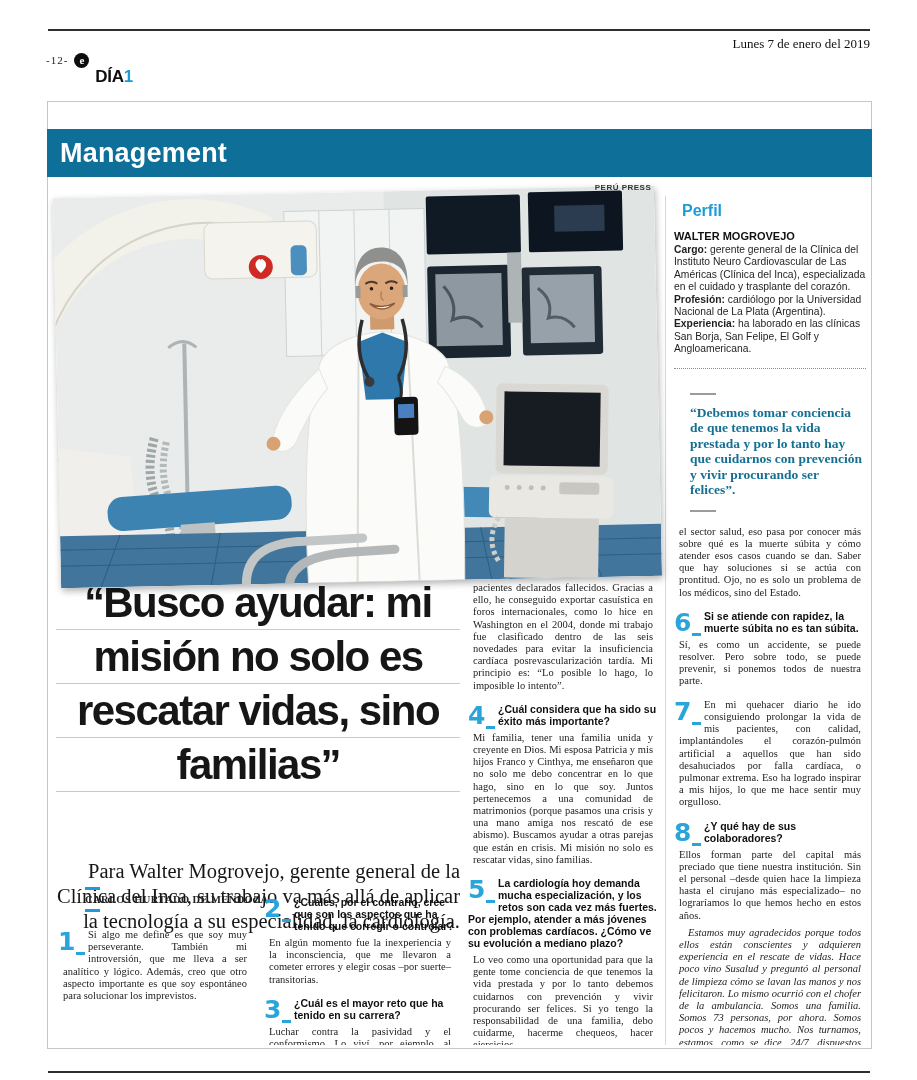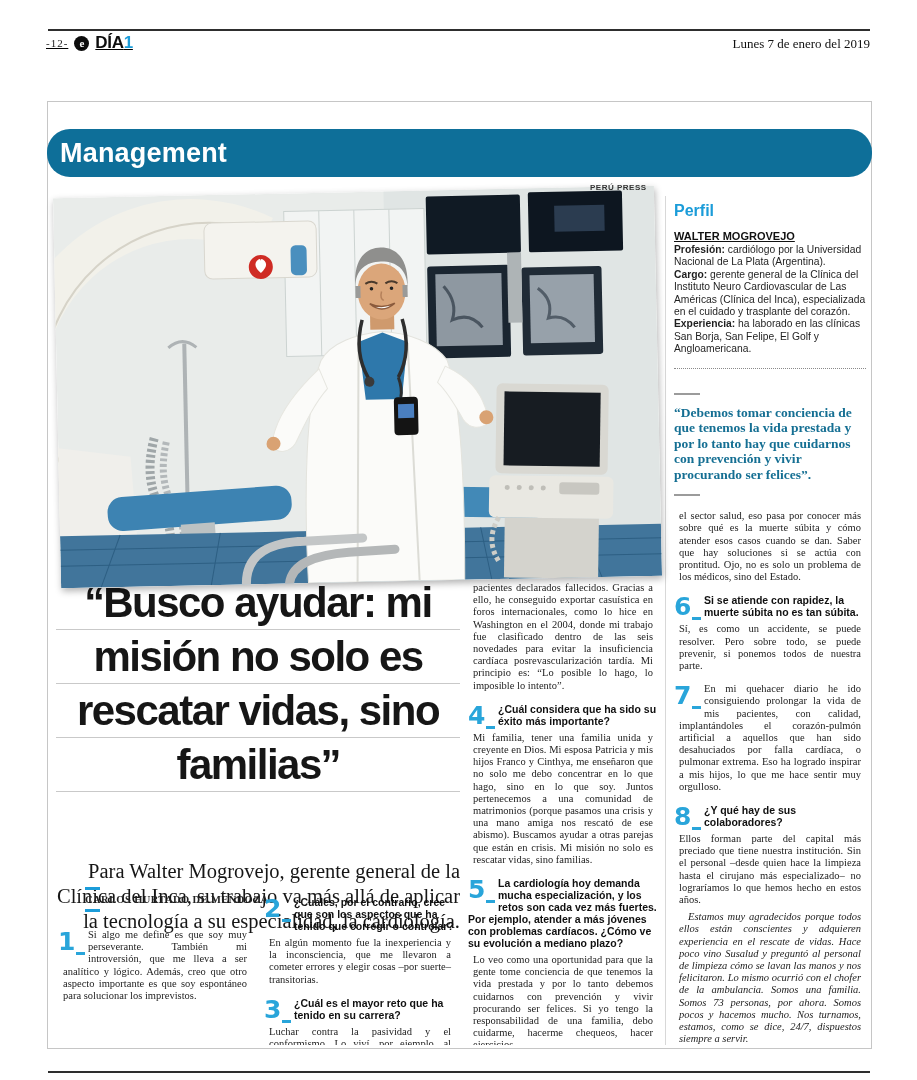"-12-" .phead-left { text-decoration: underline -> none }
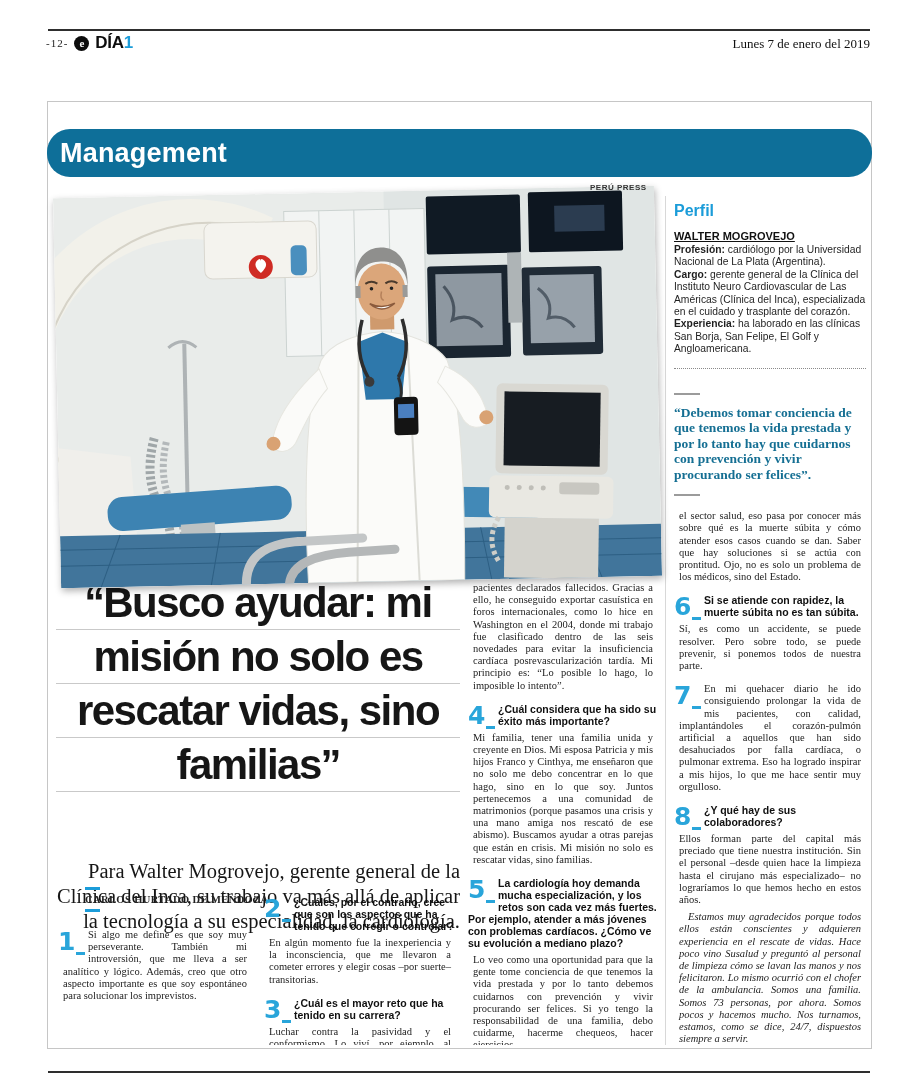"DÍA1" .brand { margin-top: none -> 34px }
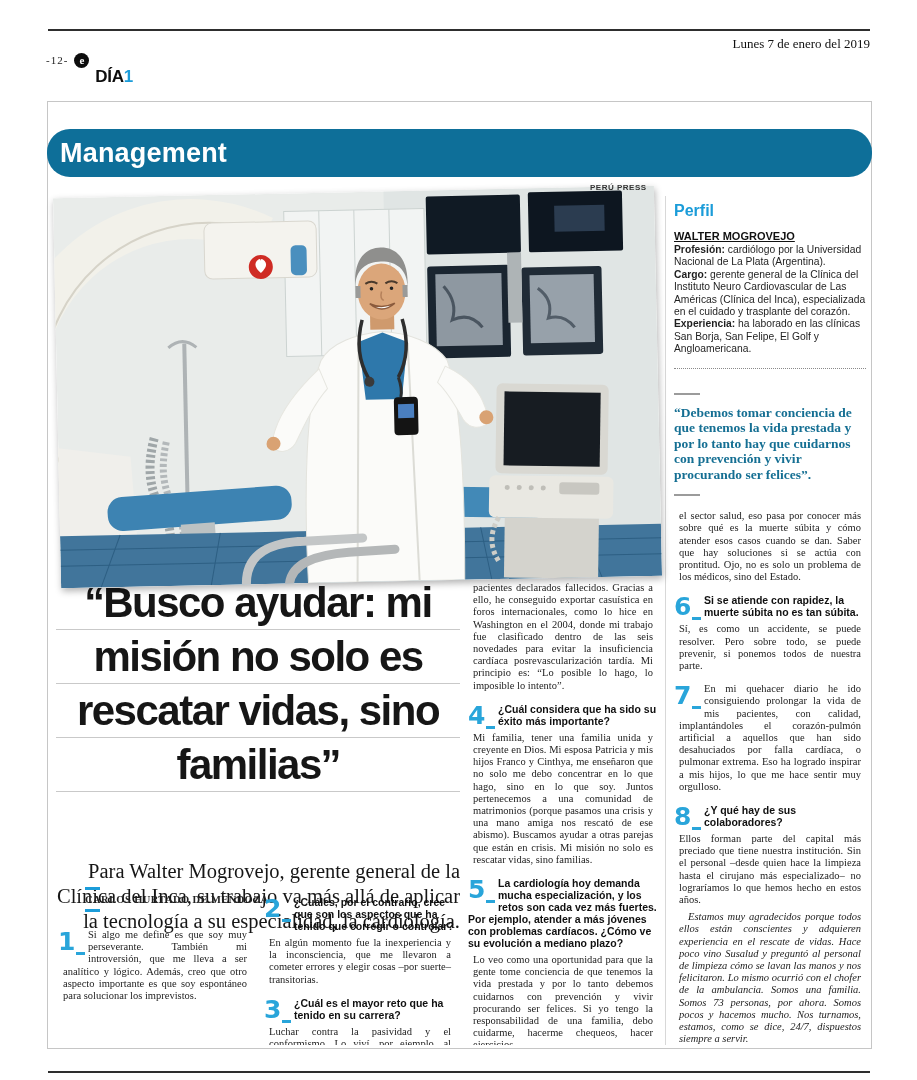"Management" .banner { border-radius: 23px -> none }
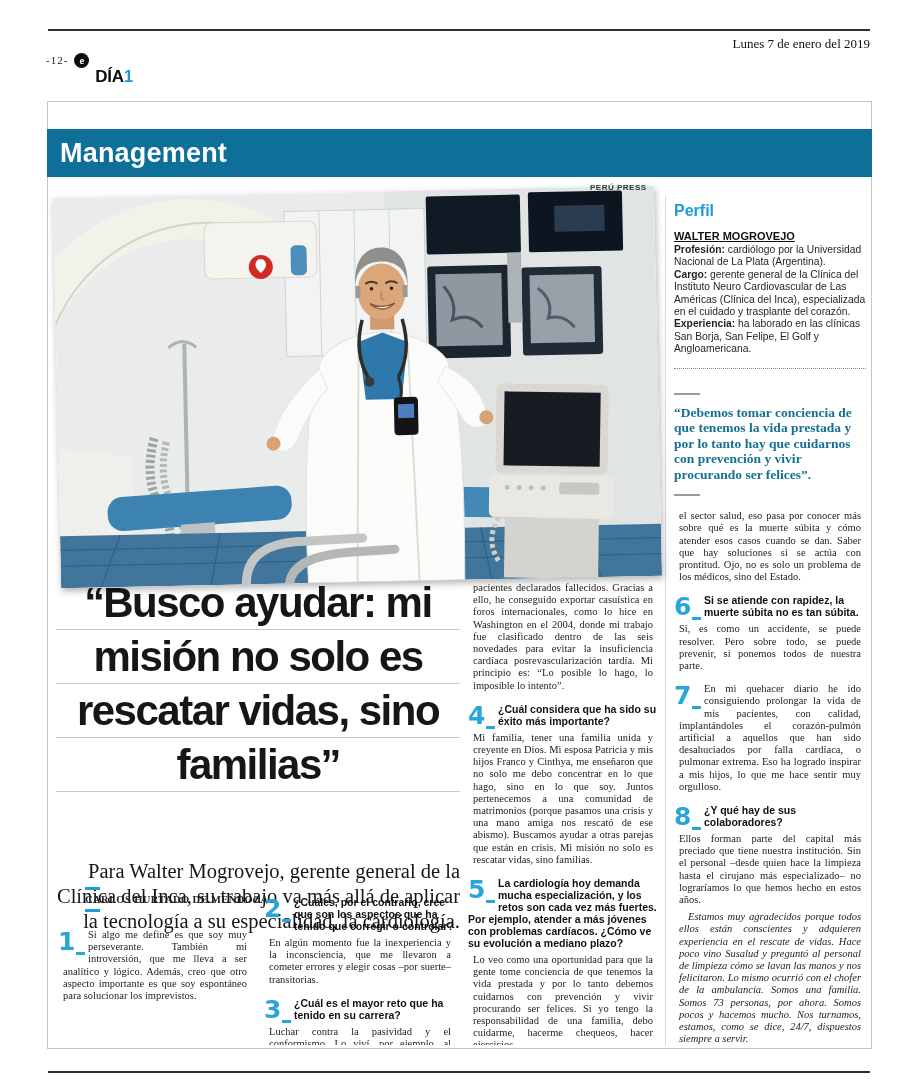"PERÚ PRESS" .credit { text-align: left -> center }
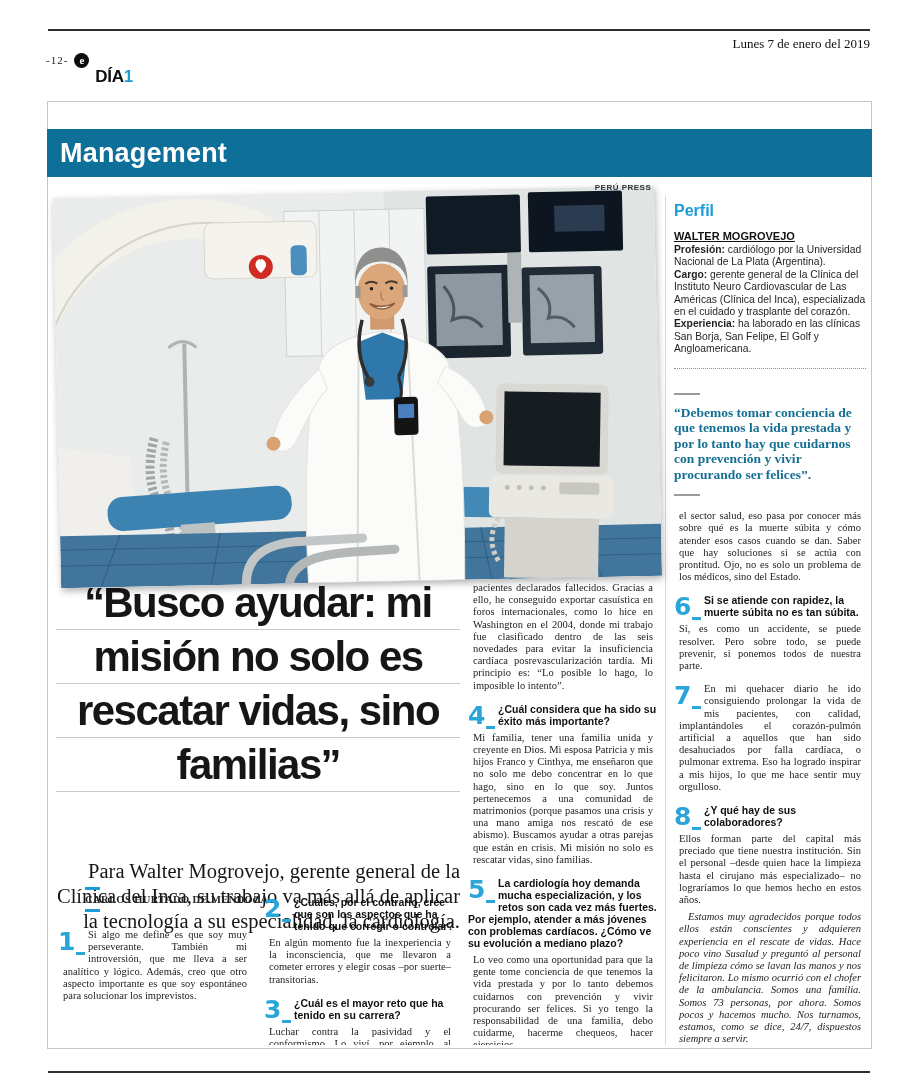"Perfil" .profile-heading { margin: 2px 0 10px -> 2px 8px 10px }
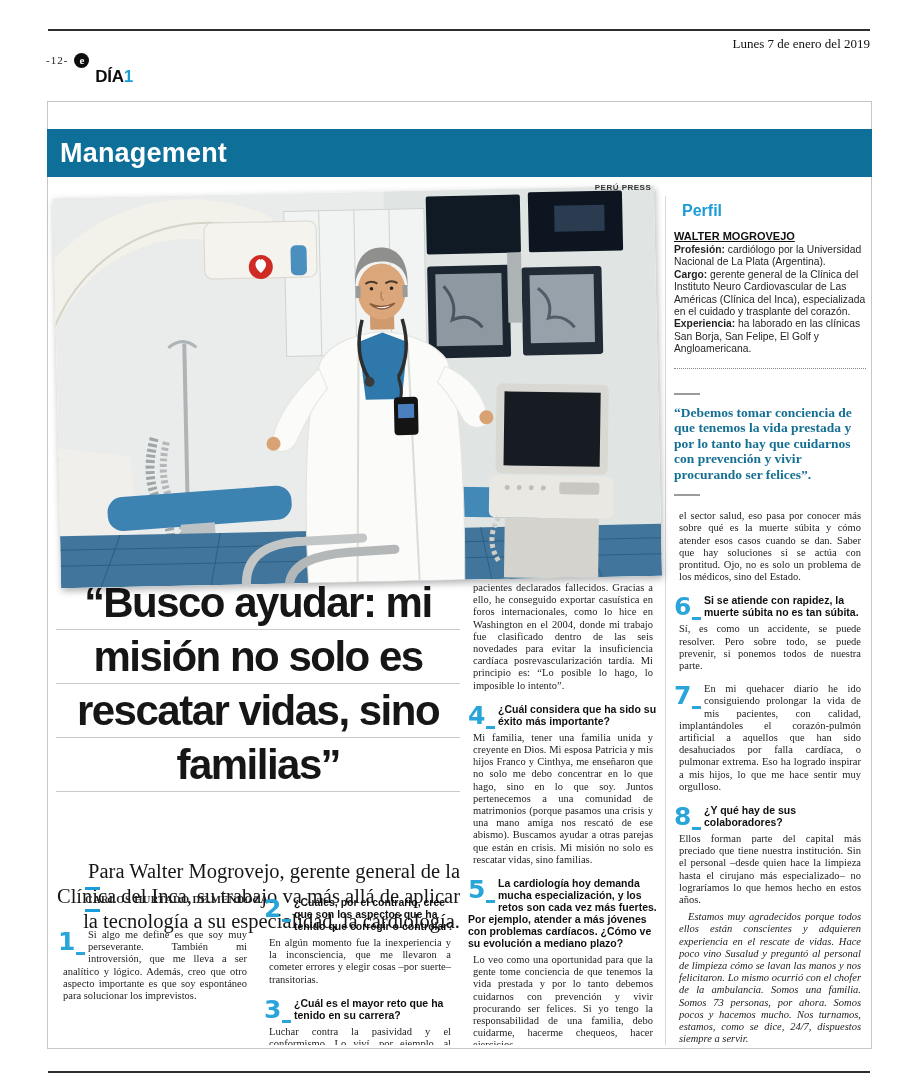"WALTER MOGROVEJO" .profile-name { text-decoration: underline -> none }
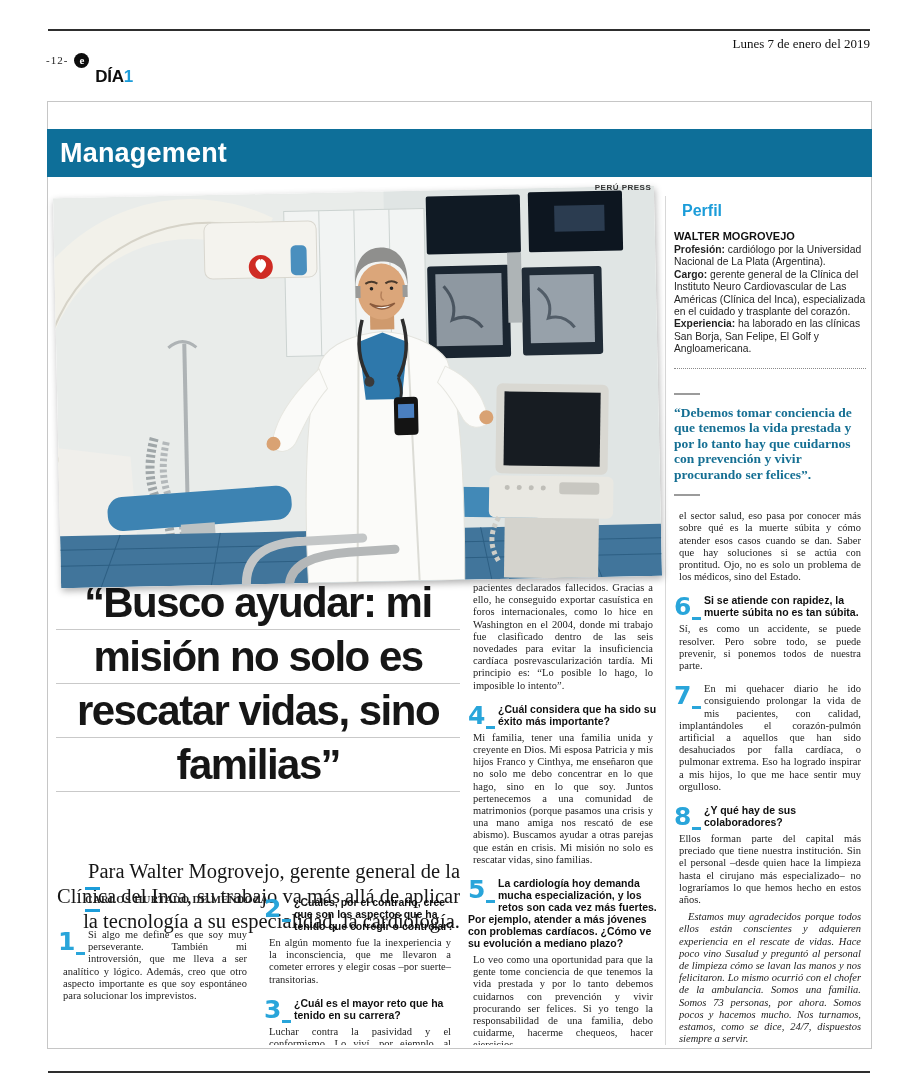"Profesión: cardiólogo por la Universidad" p.pf { order: before "Cargo: gerente general de la" -> after "Cargo: gerente general de la" }
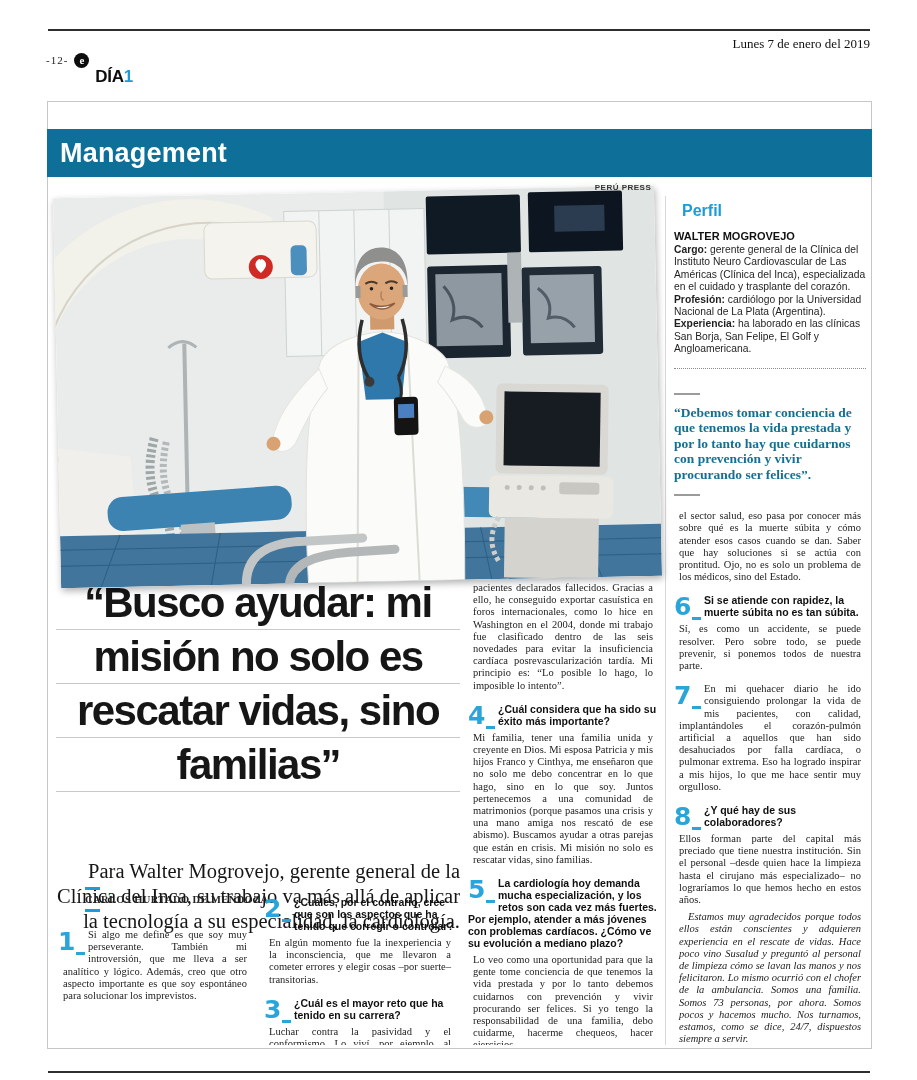"“Debemos tomar conciencia de que" .quoteblk { margin-left: none -> 16px }
